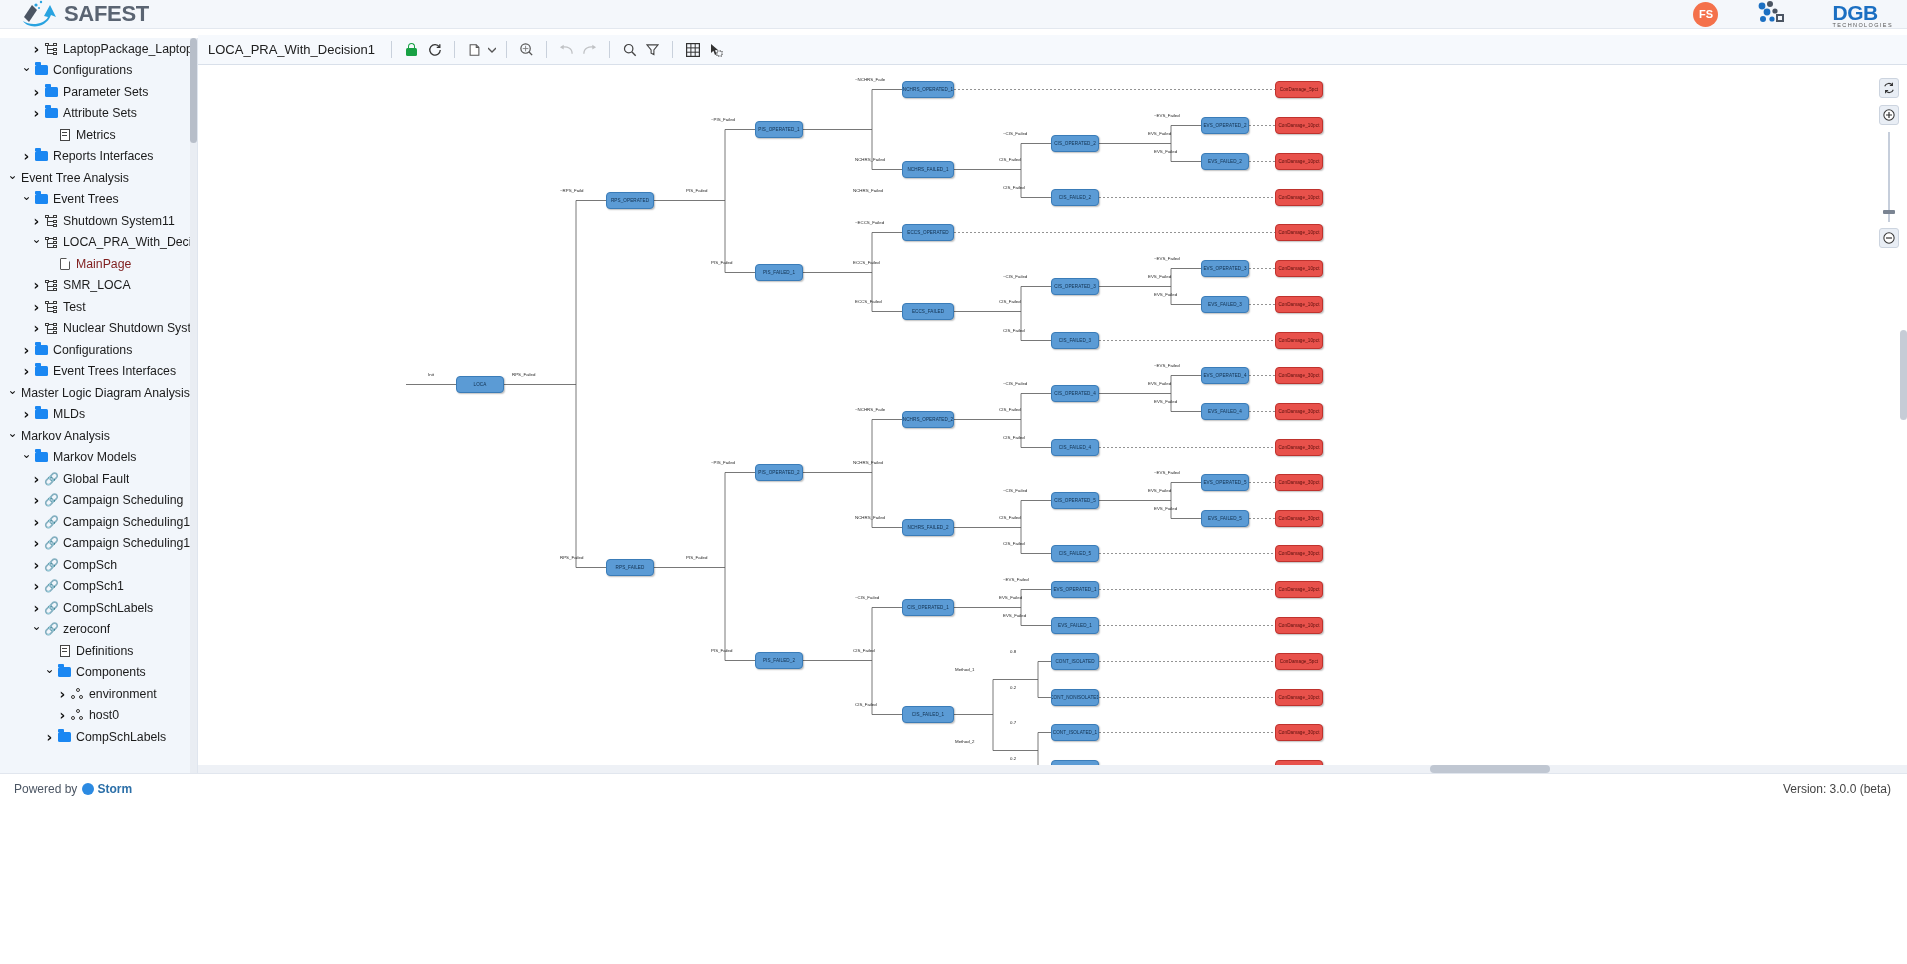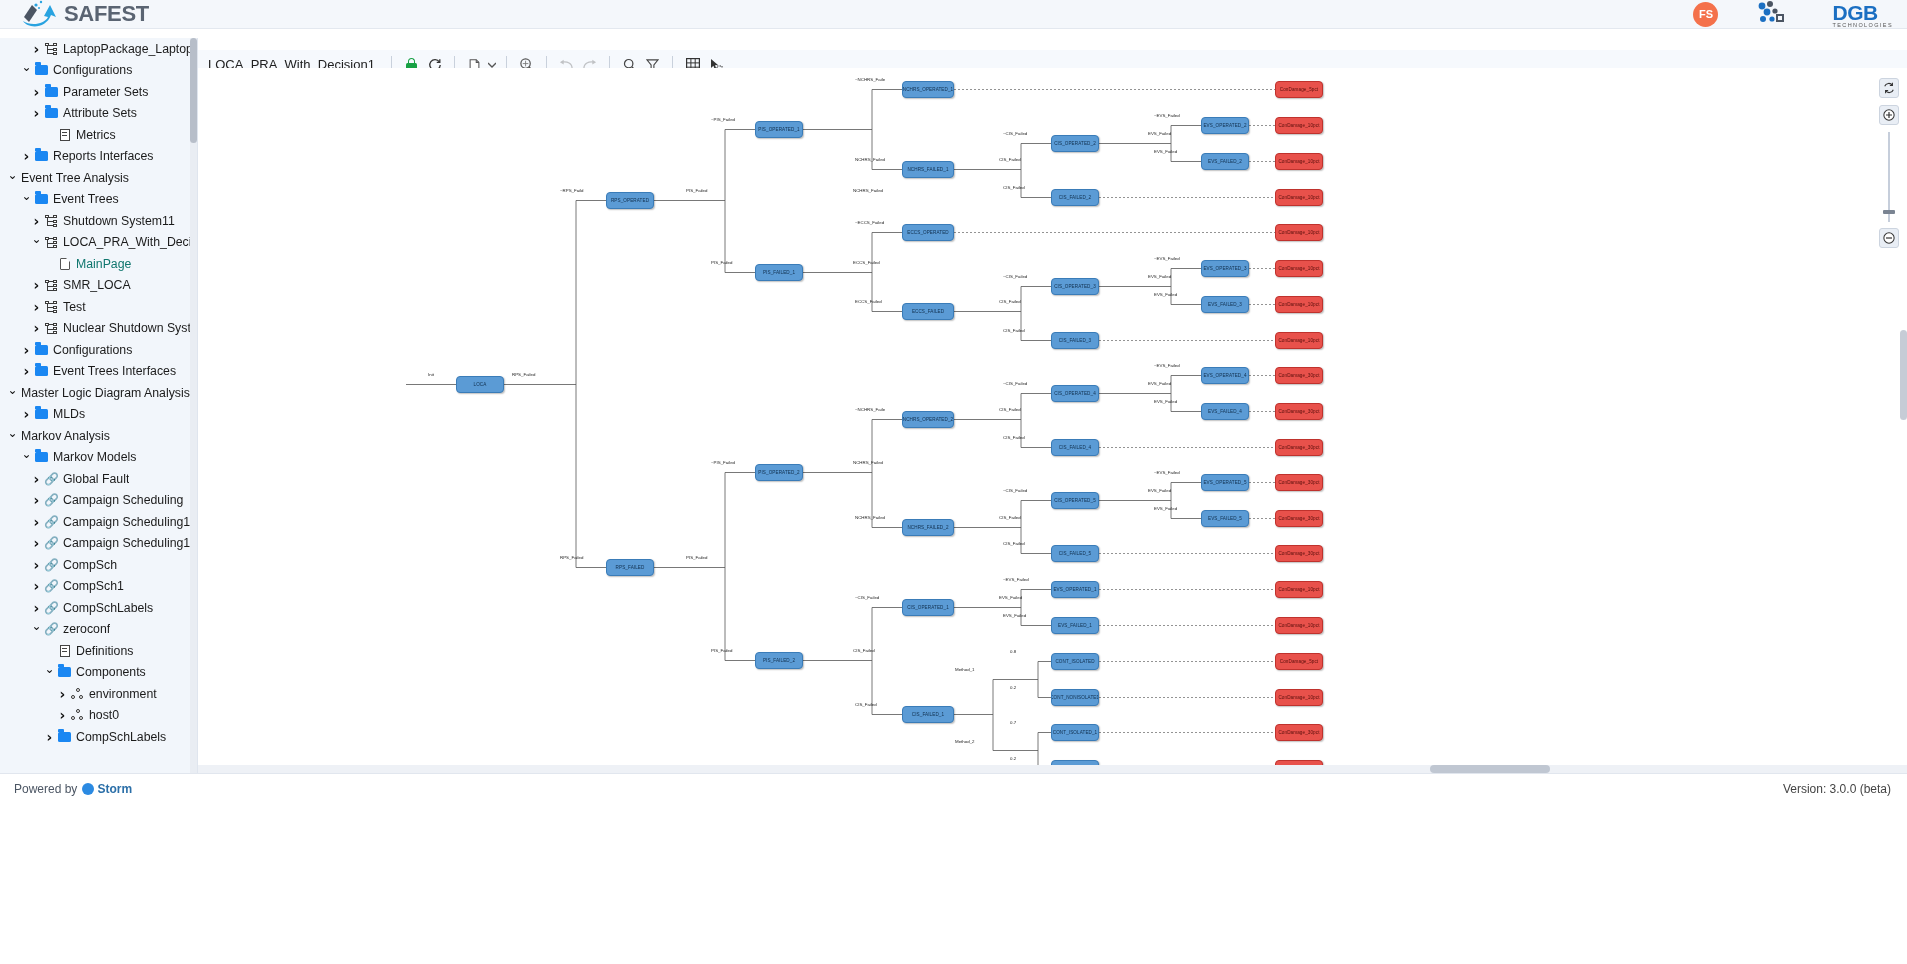"LOCA_PRA_With_Decision1" #ctool { top: 50px -> 35px }
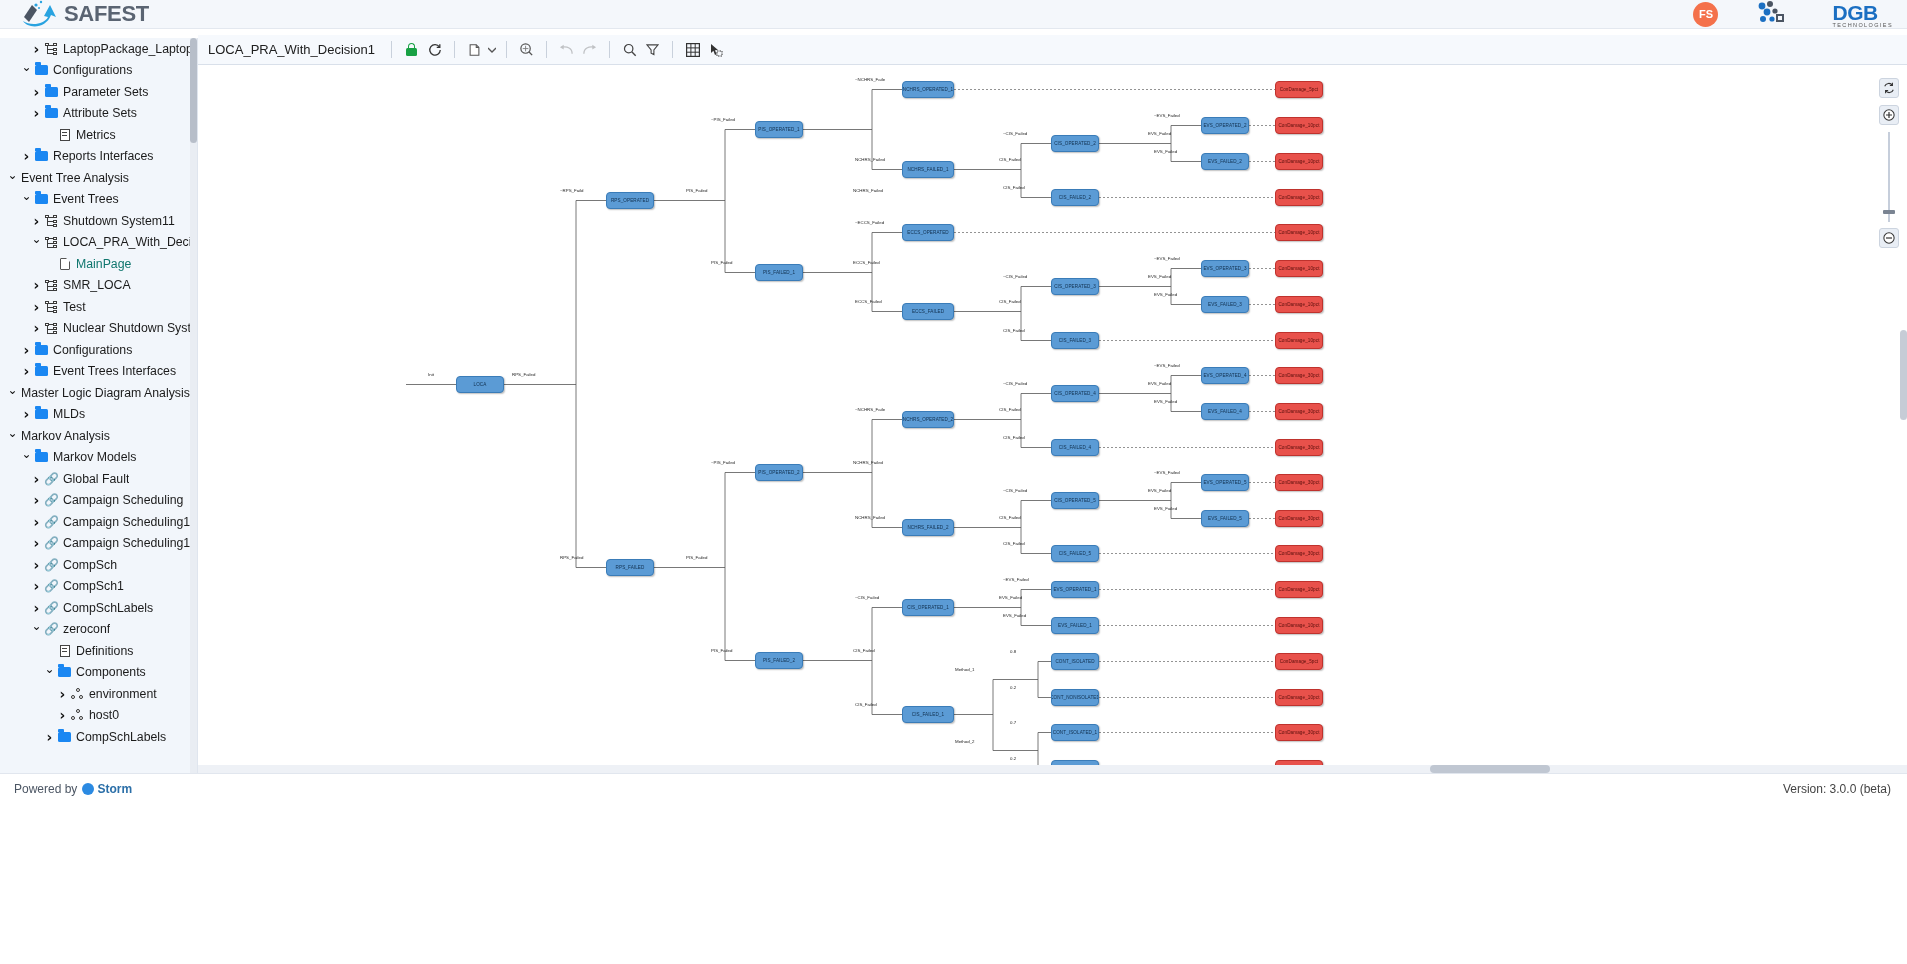"MainPage" .lbl.active { color: #0f766e -> #7f1d1d }
